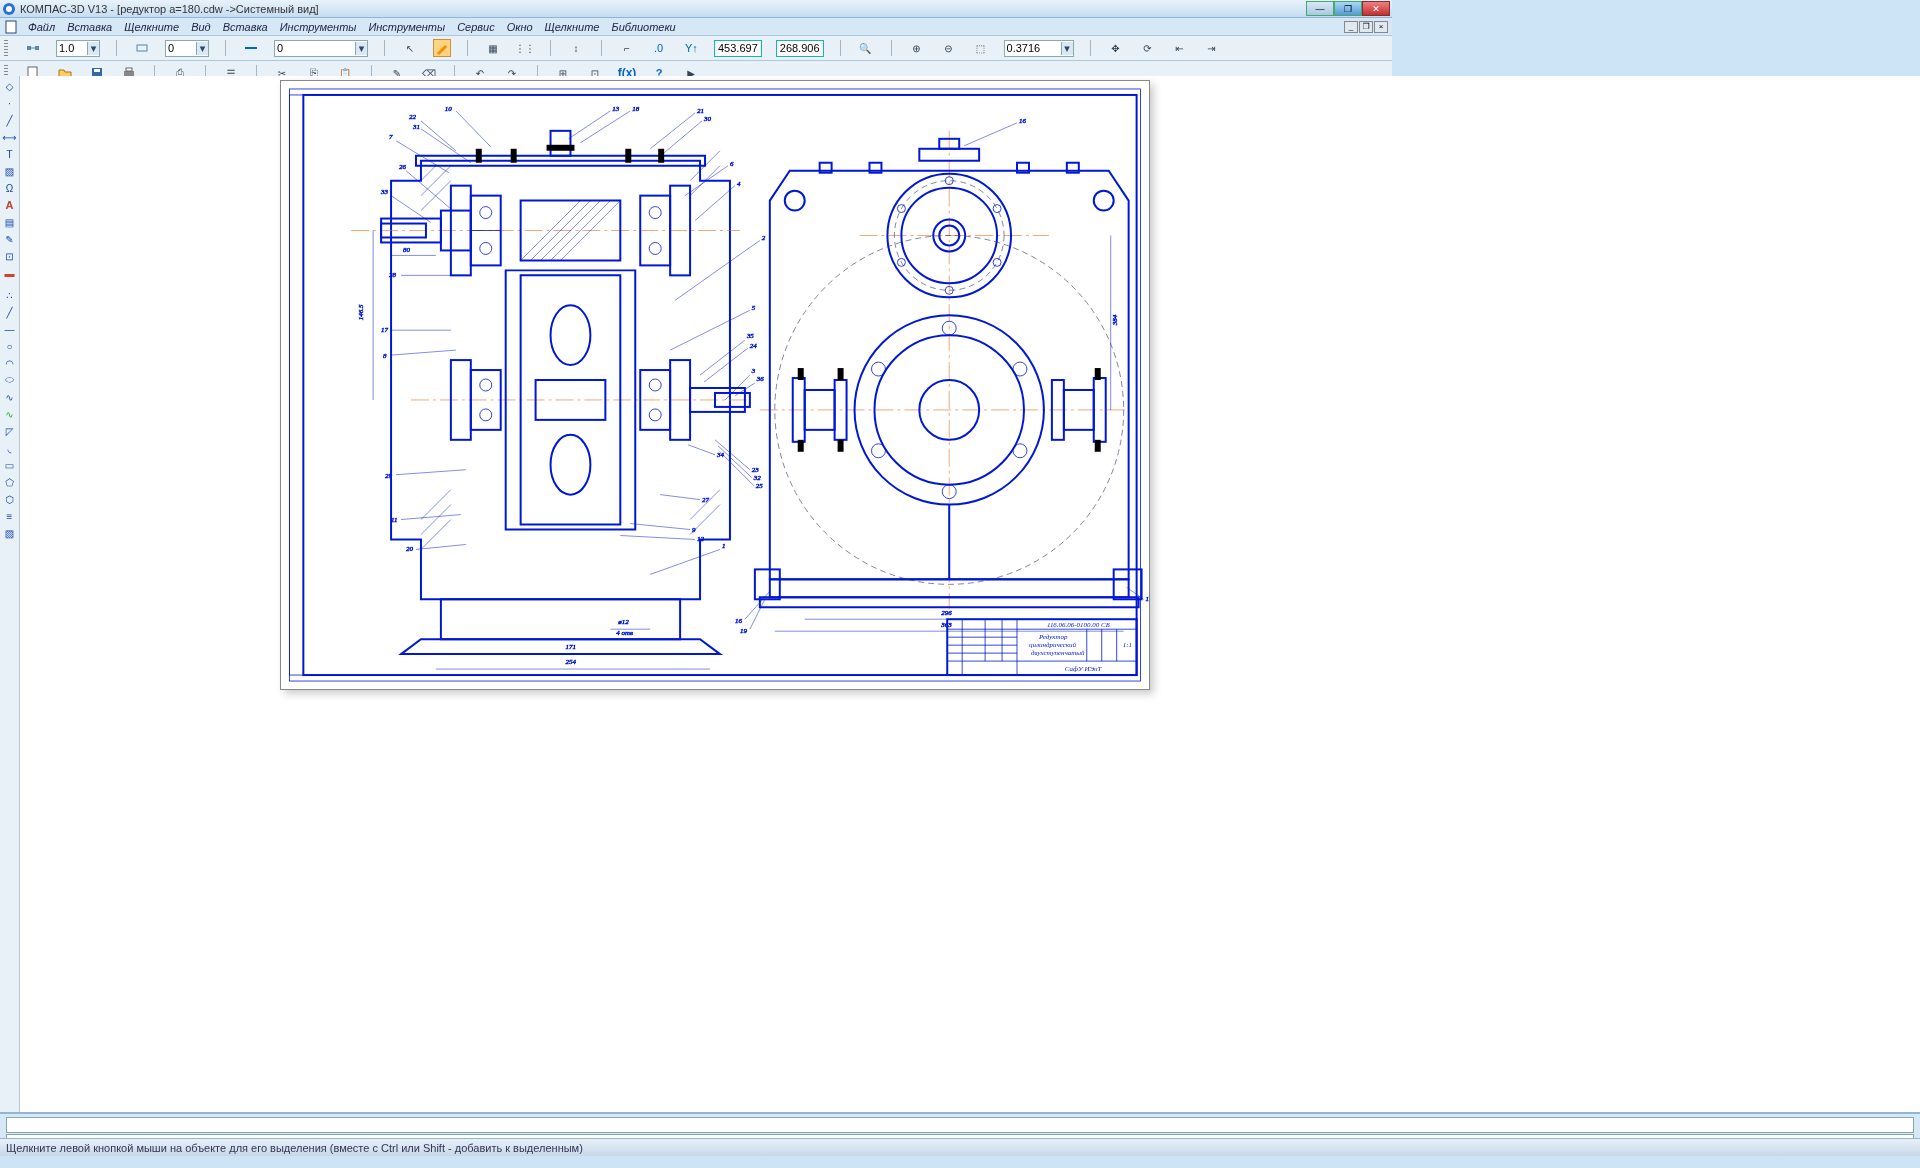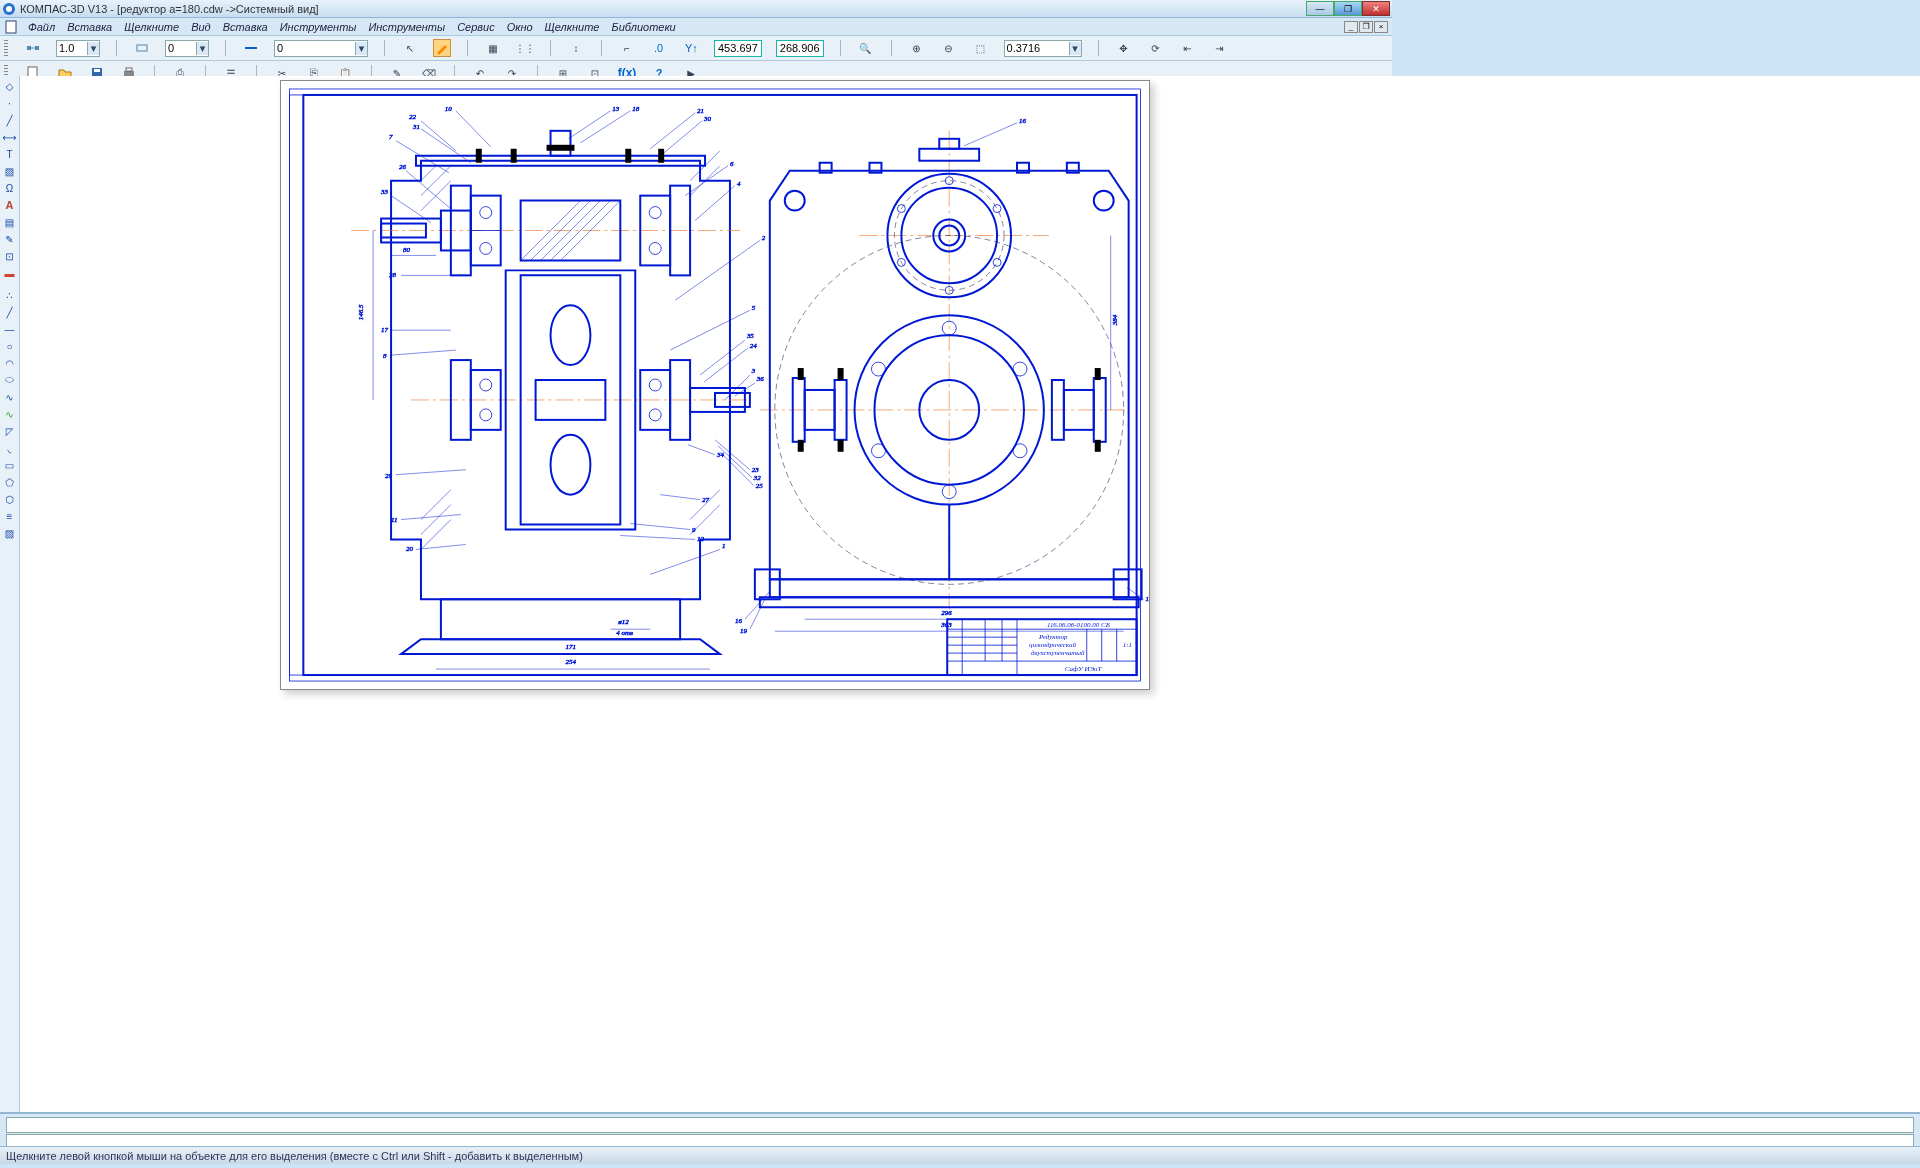"0.3716" input { width: 64px -> 56px }
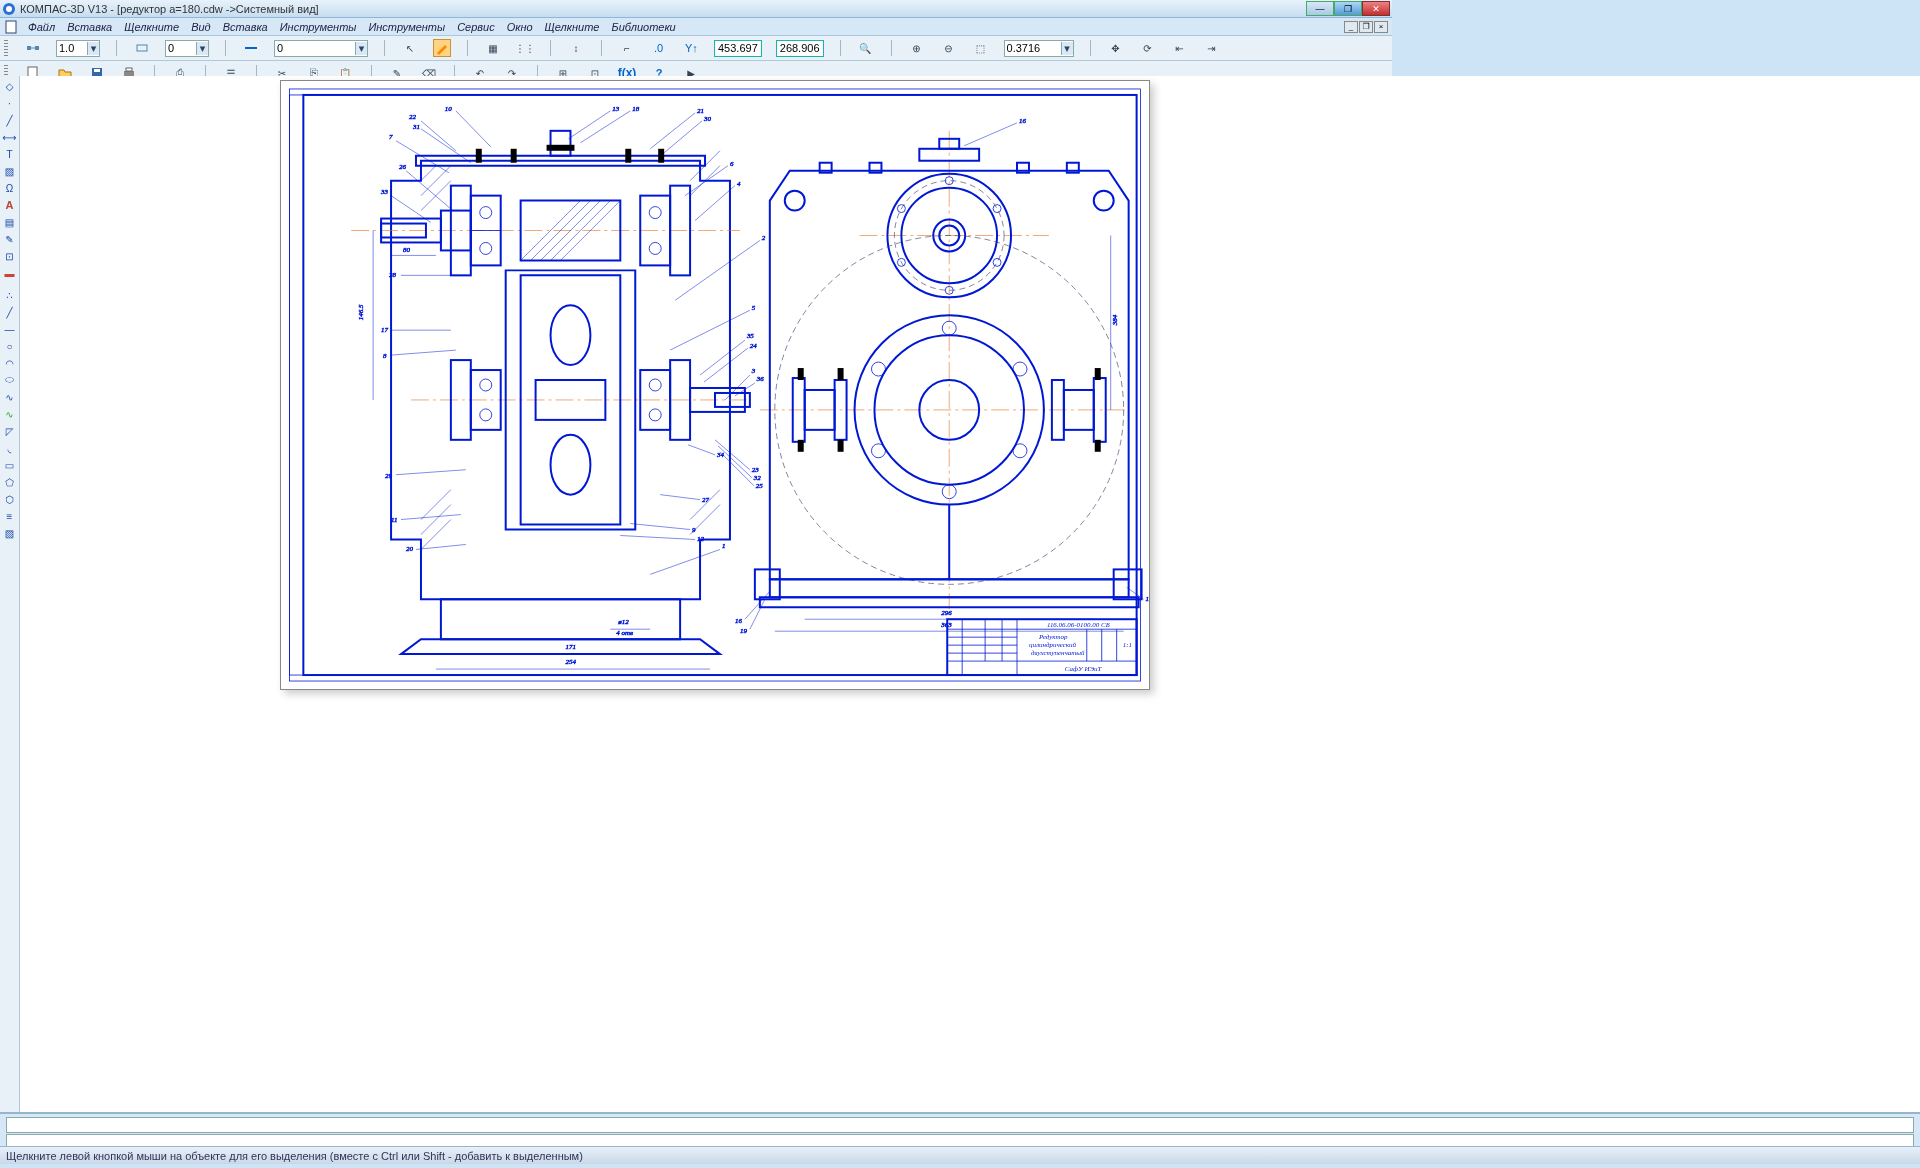"Щелкните левой кнопкой мыши на" .statusbar { bottom: 4px -> 12px }
